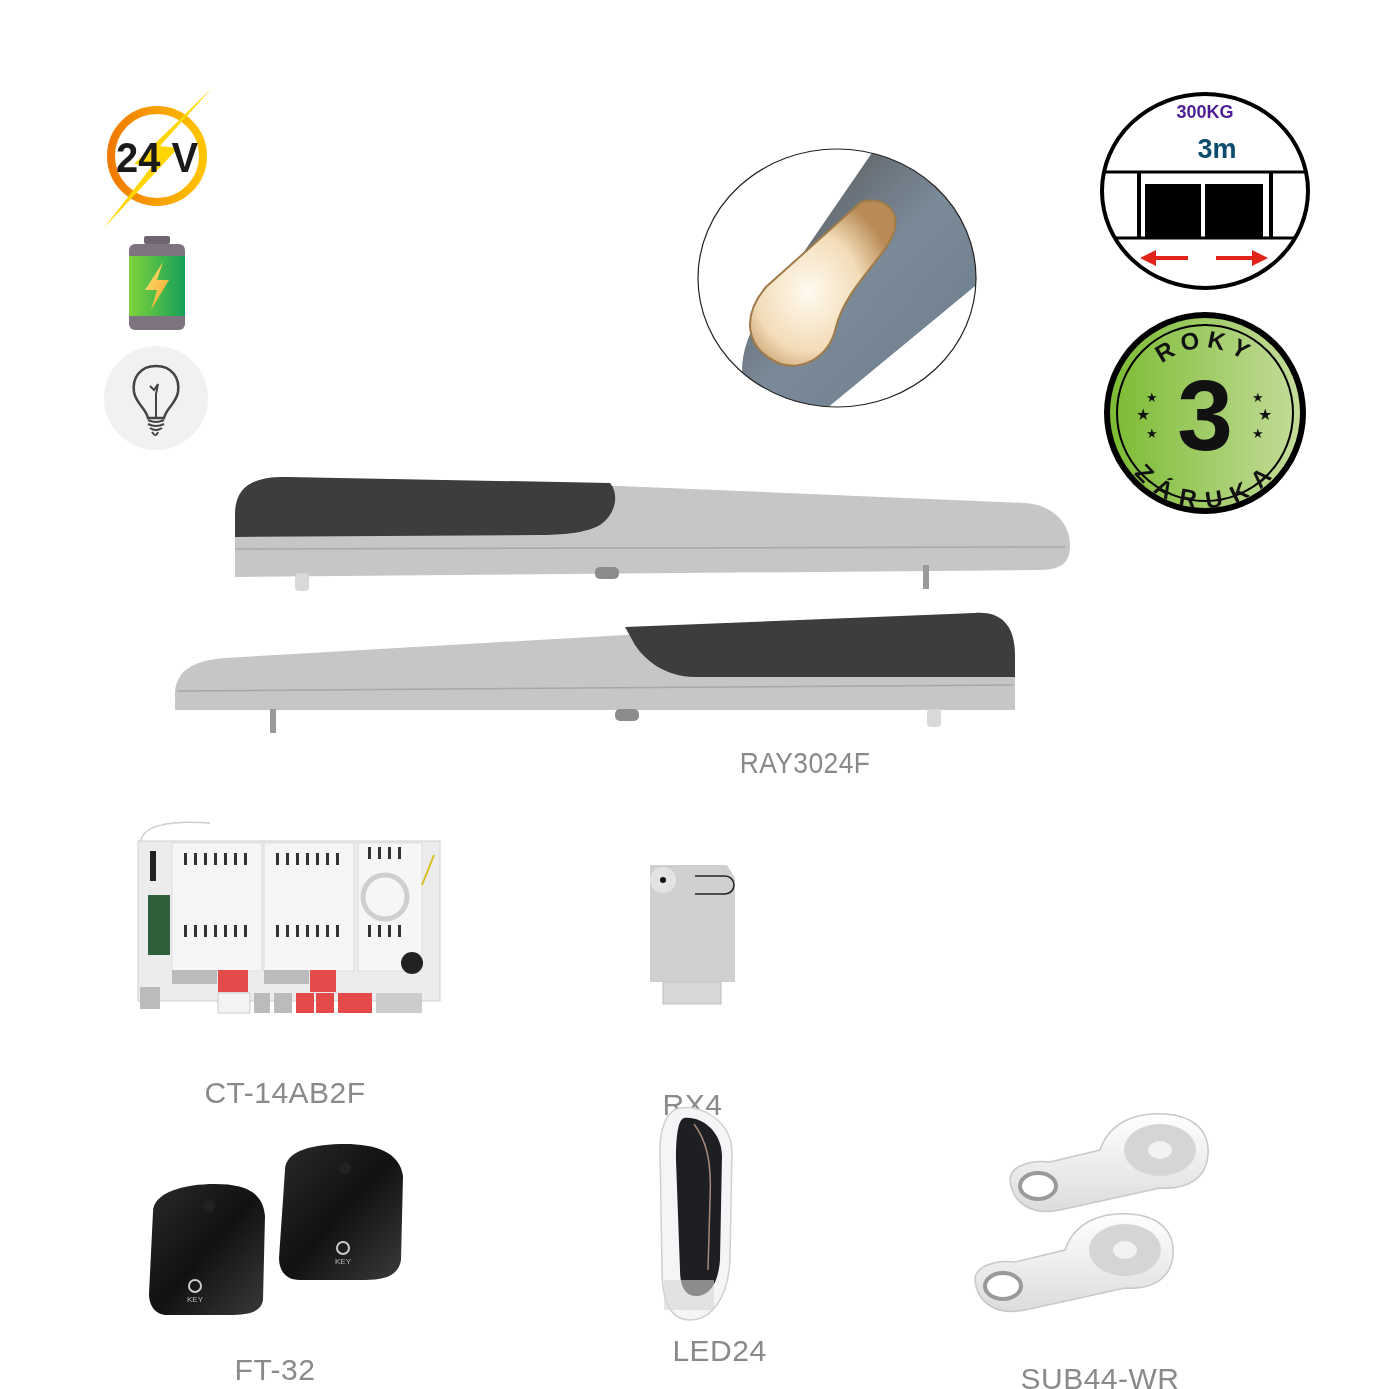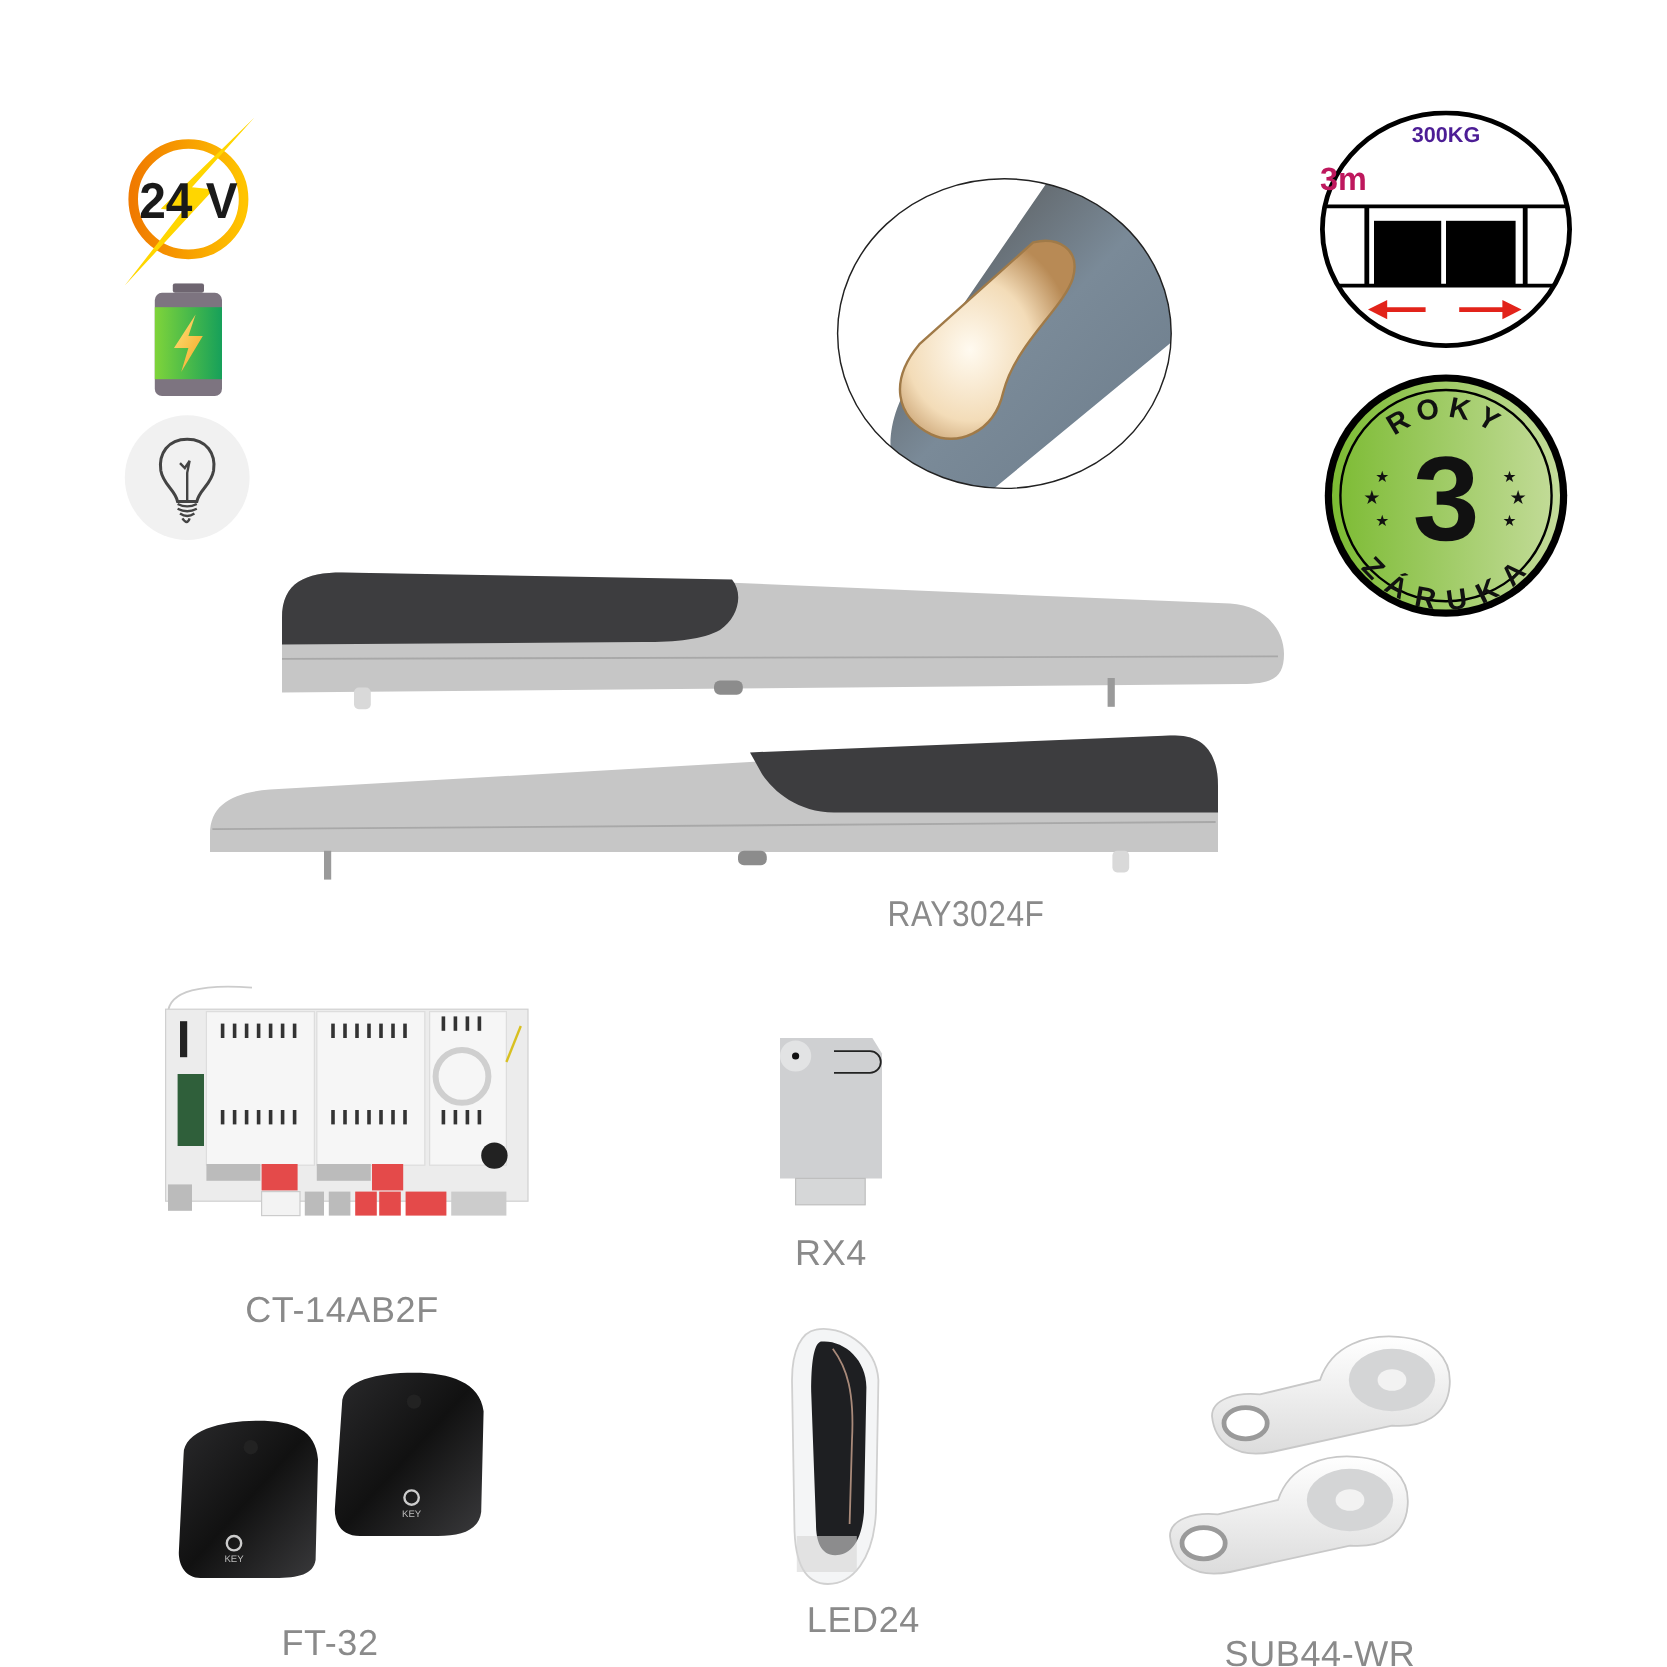"24 V" div.abs { top: 96px -> 86px }
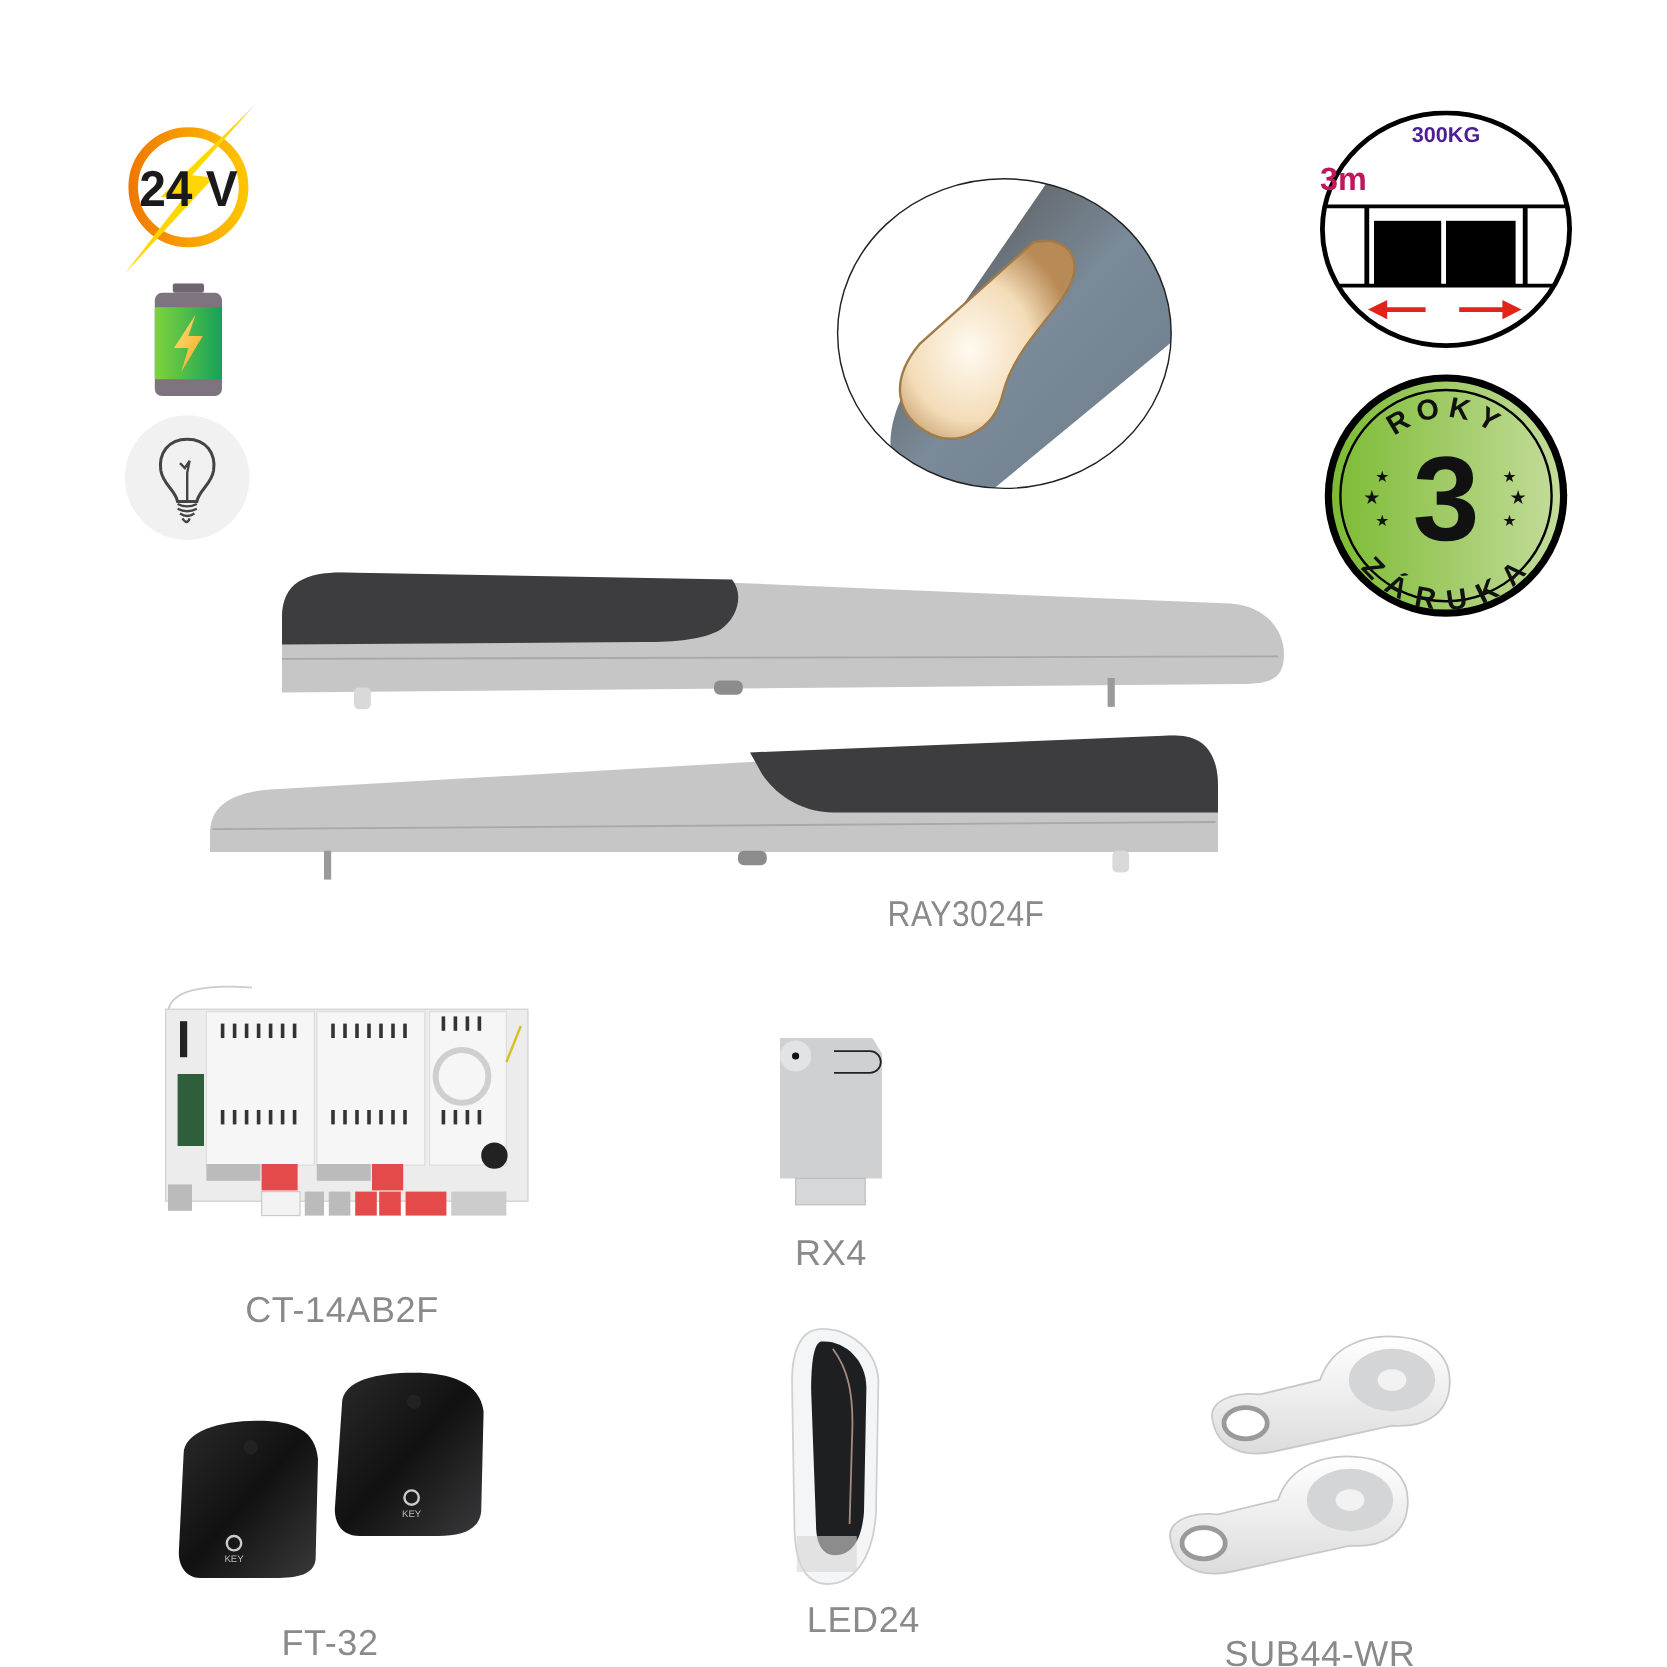"3m" div.abs { color: #be185d -> #0c4a6e; left: 0 -> 12px; text-align: none -> center }
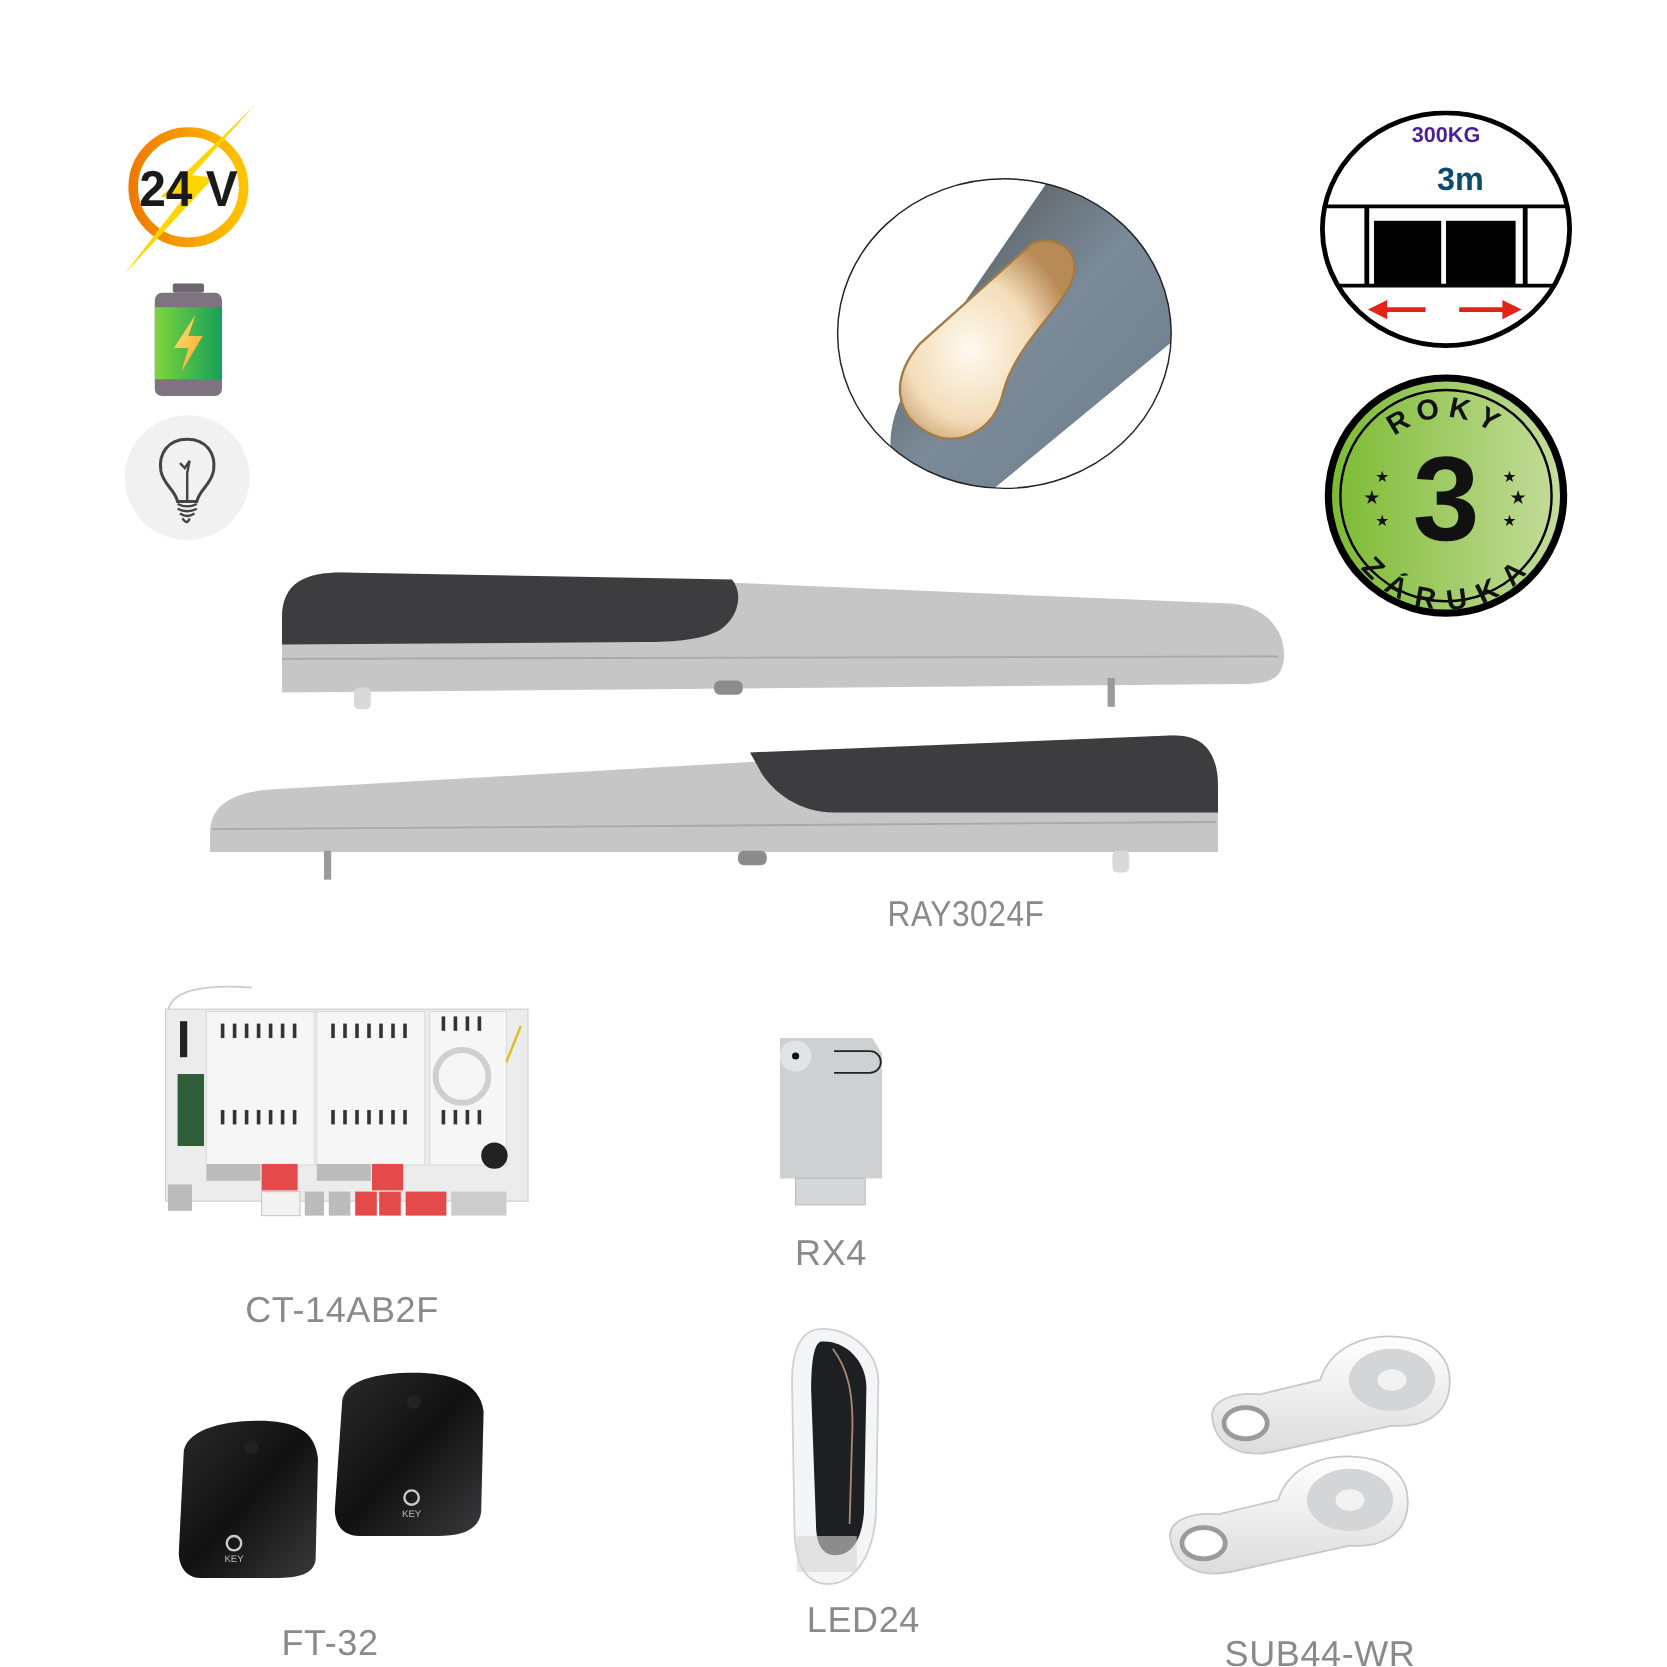"RX4" div.label { top: 1028px -> 1088px }
